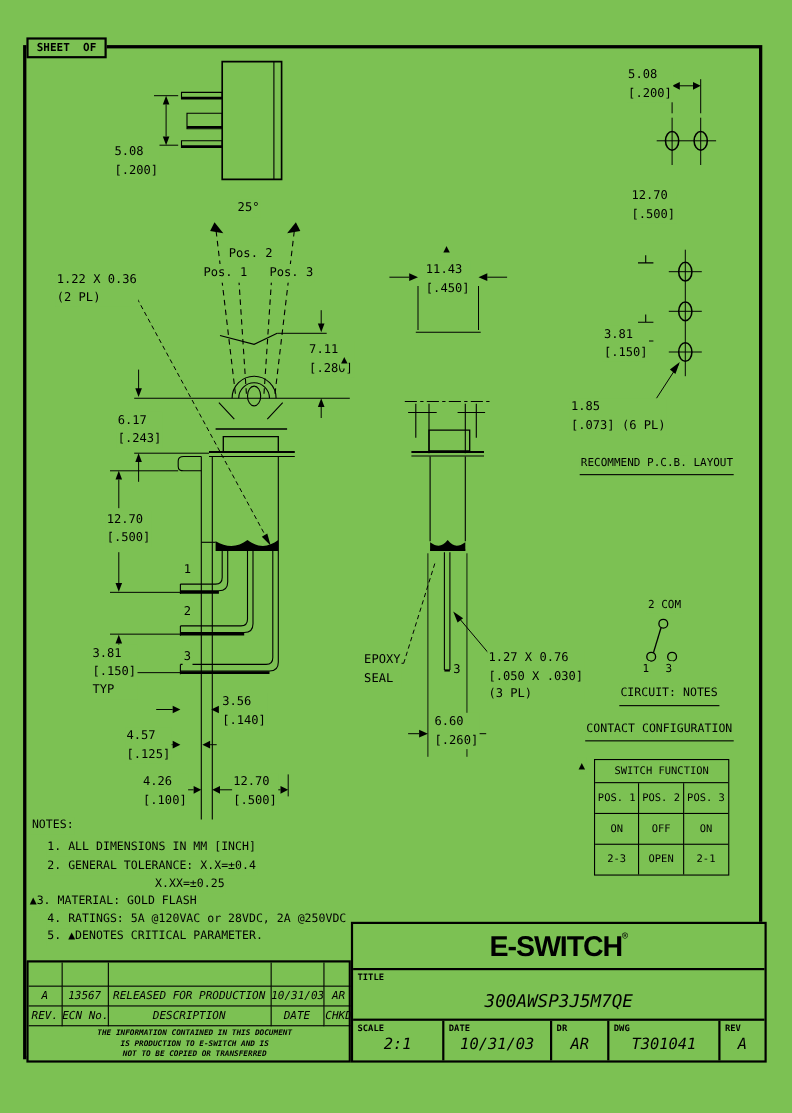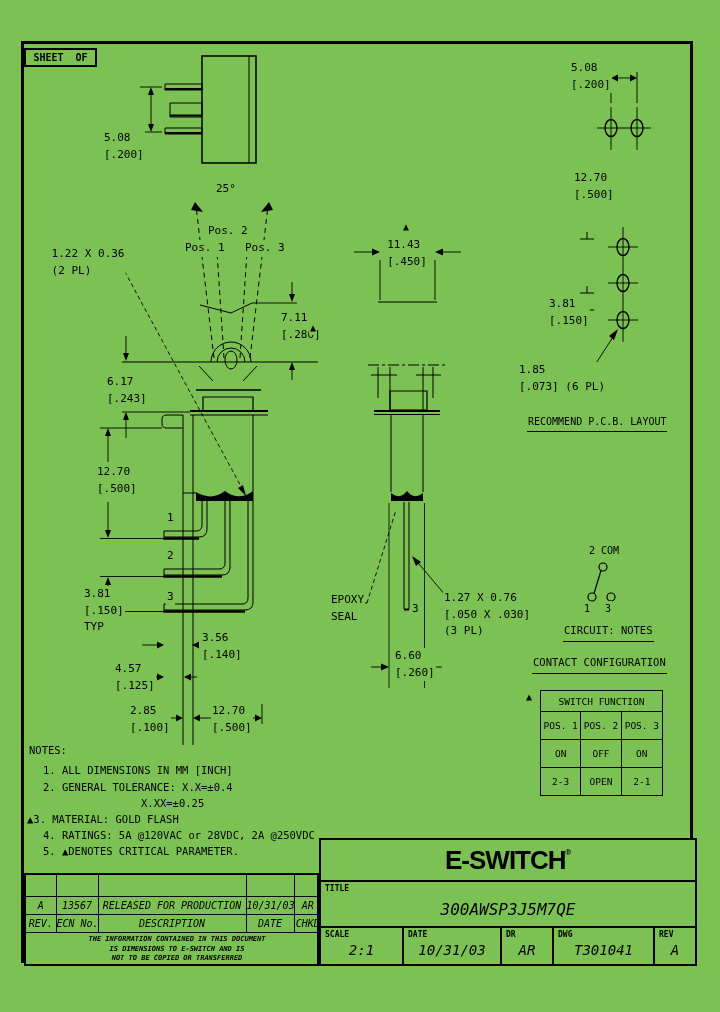"SHEET OF" .sheetbox { top: 48px -> 34px }
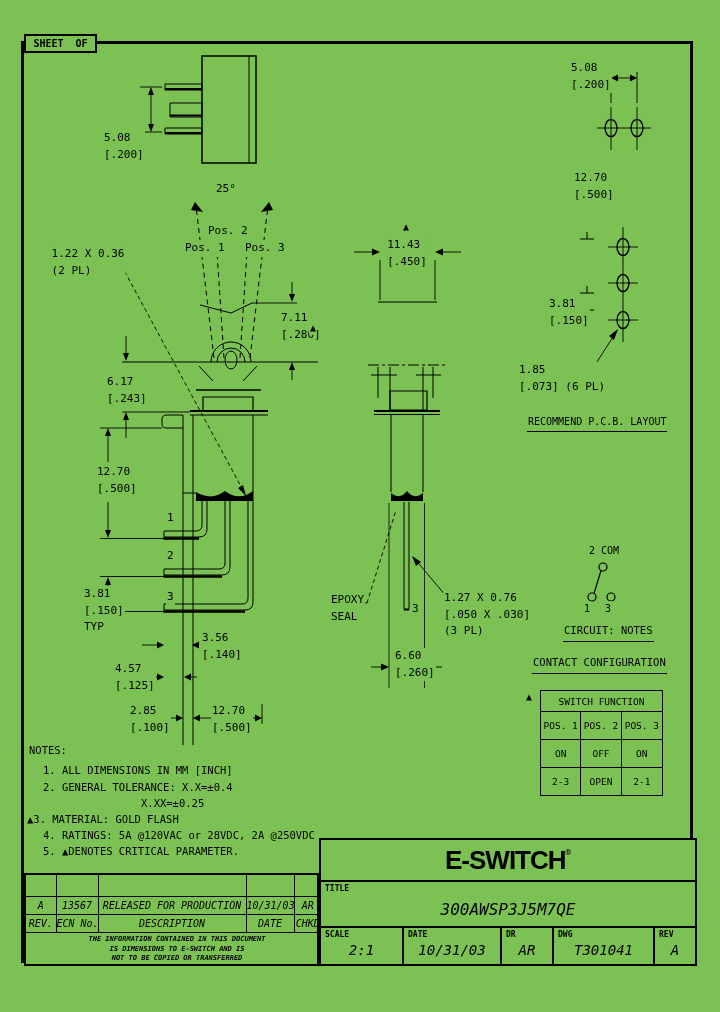"2.85" div { text: 2.85 -> 4.26 }
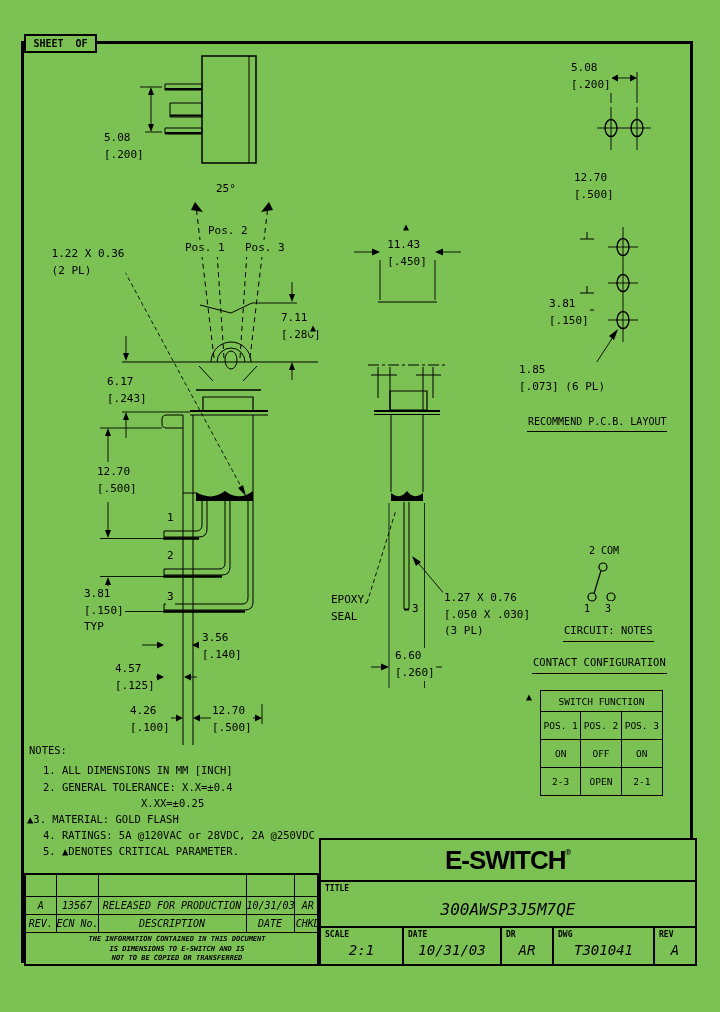"IS DIMENSIONS TO E-SWITCH AND" div { text: DIMENSIONS -> PRODUCTION }
